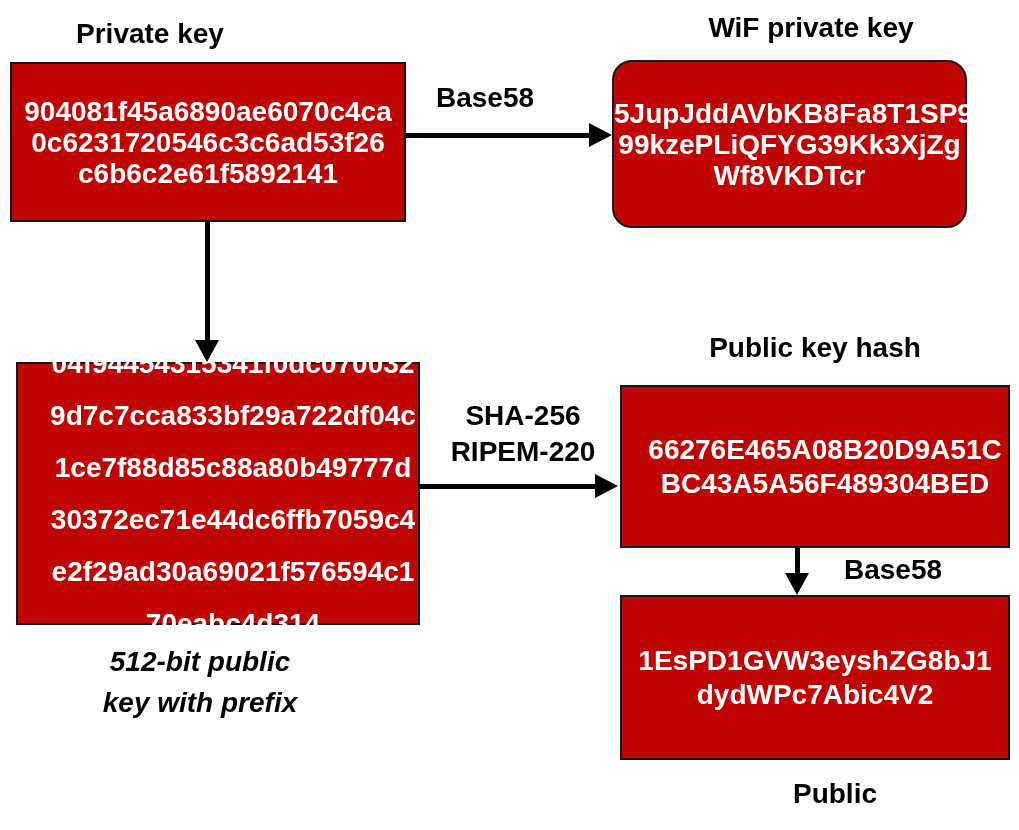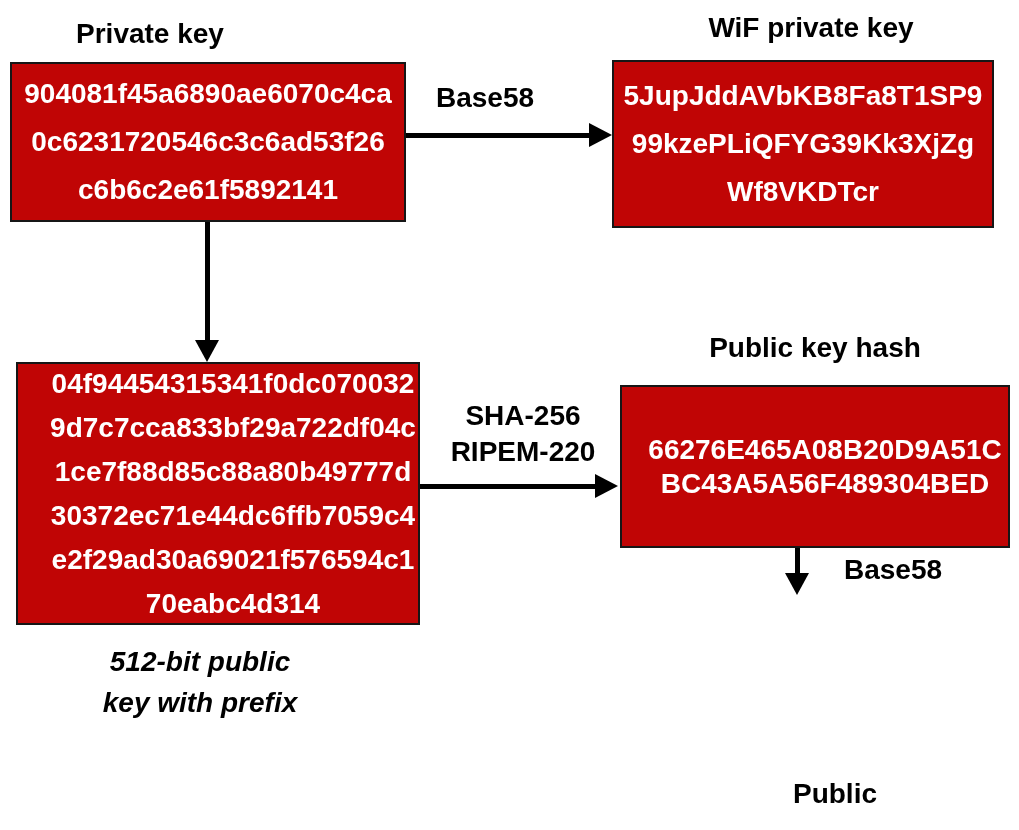"904081f45a6890ae6070c4ca" .lh-wide { line-height: 48px -> 31px }
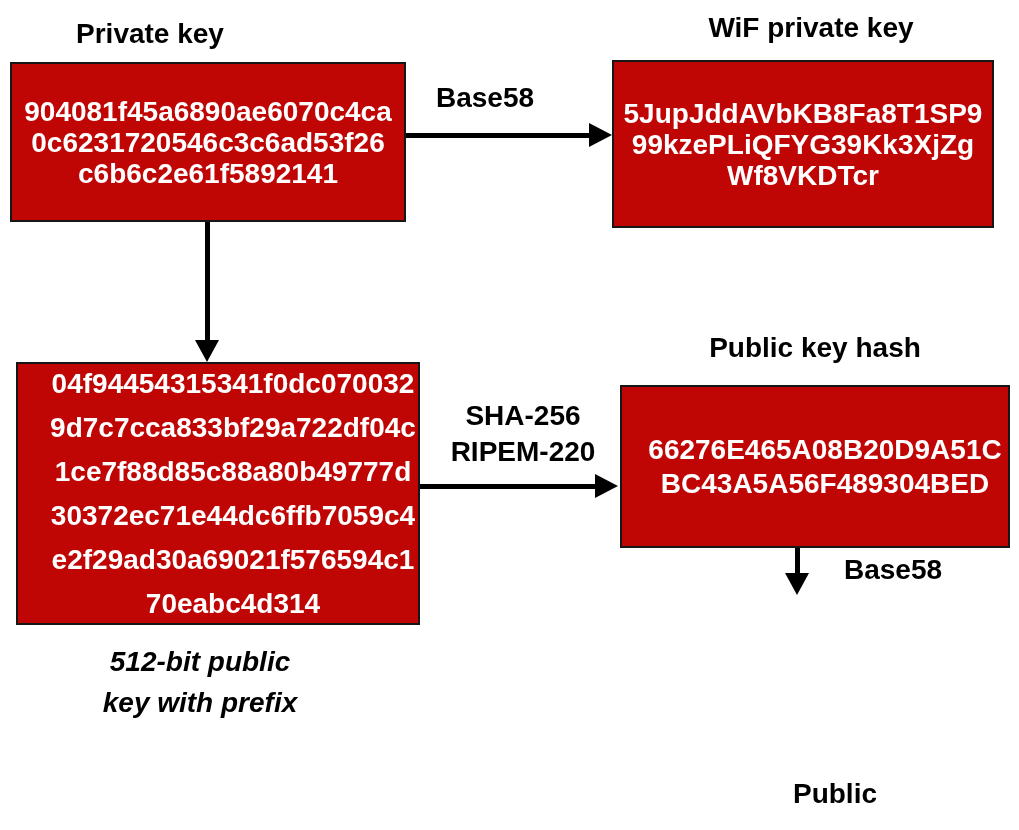"5JupJddAVbKB8Fa8T1SP9" #box-wif { border-radius: none -> 20px; width: 382px -> 355px }
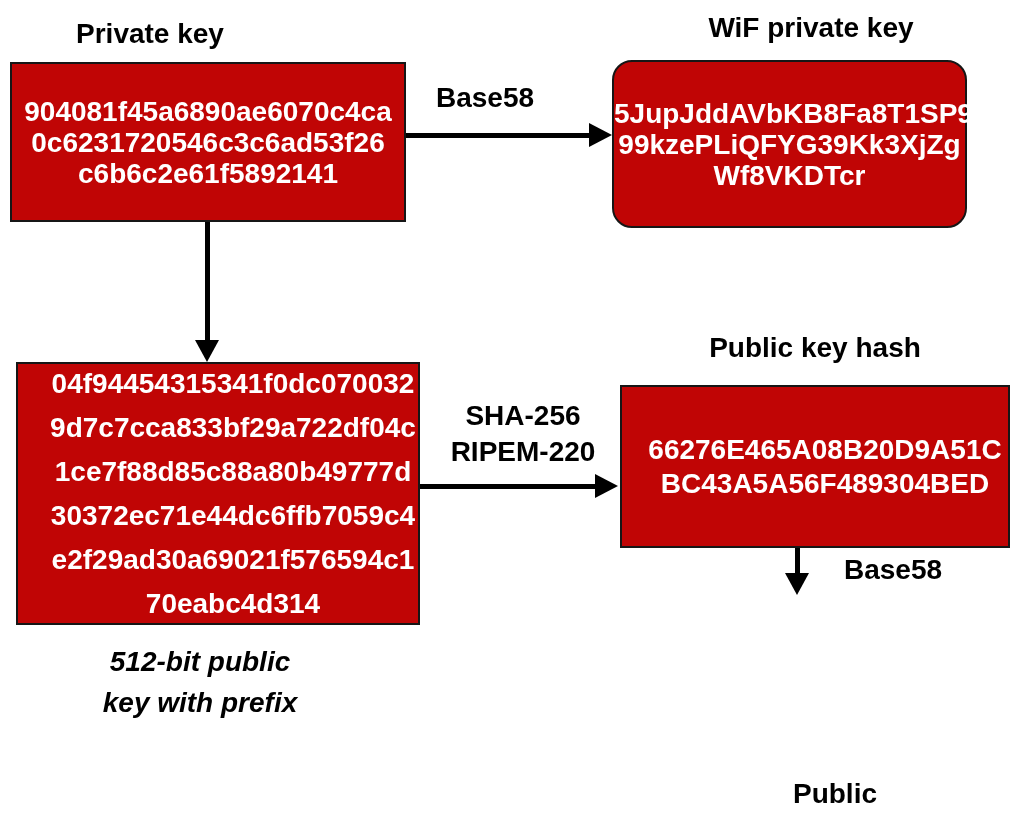"04f94454315341f0dc070032" .lh-mid { line-height: 44px -> 52px }
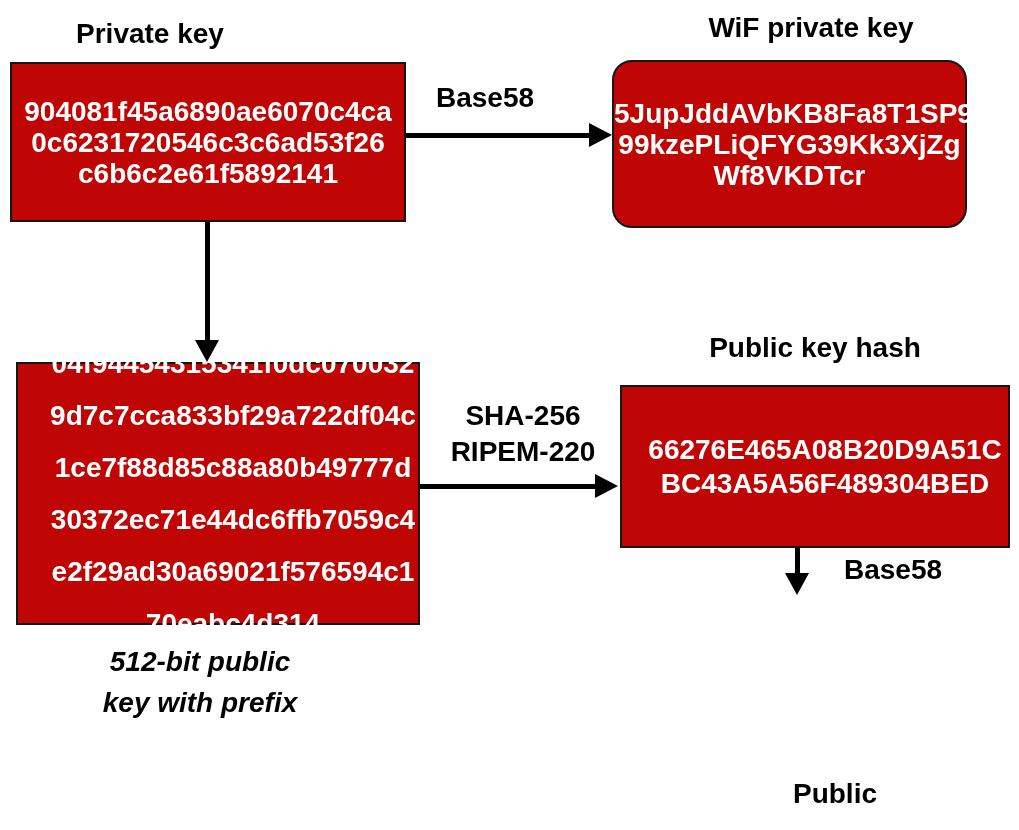"1EsPD1GVW3eyshZG8bJ1" div.box { html: none -> <div> <div>1EsPD1GVW3eyshZG8bJ1 dydWPc7Abic4V2</div> </div> }
